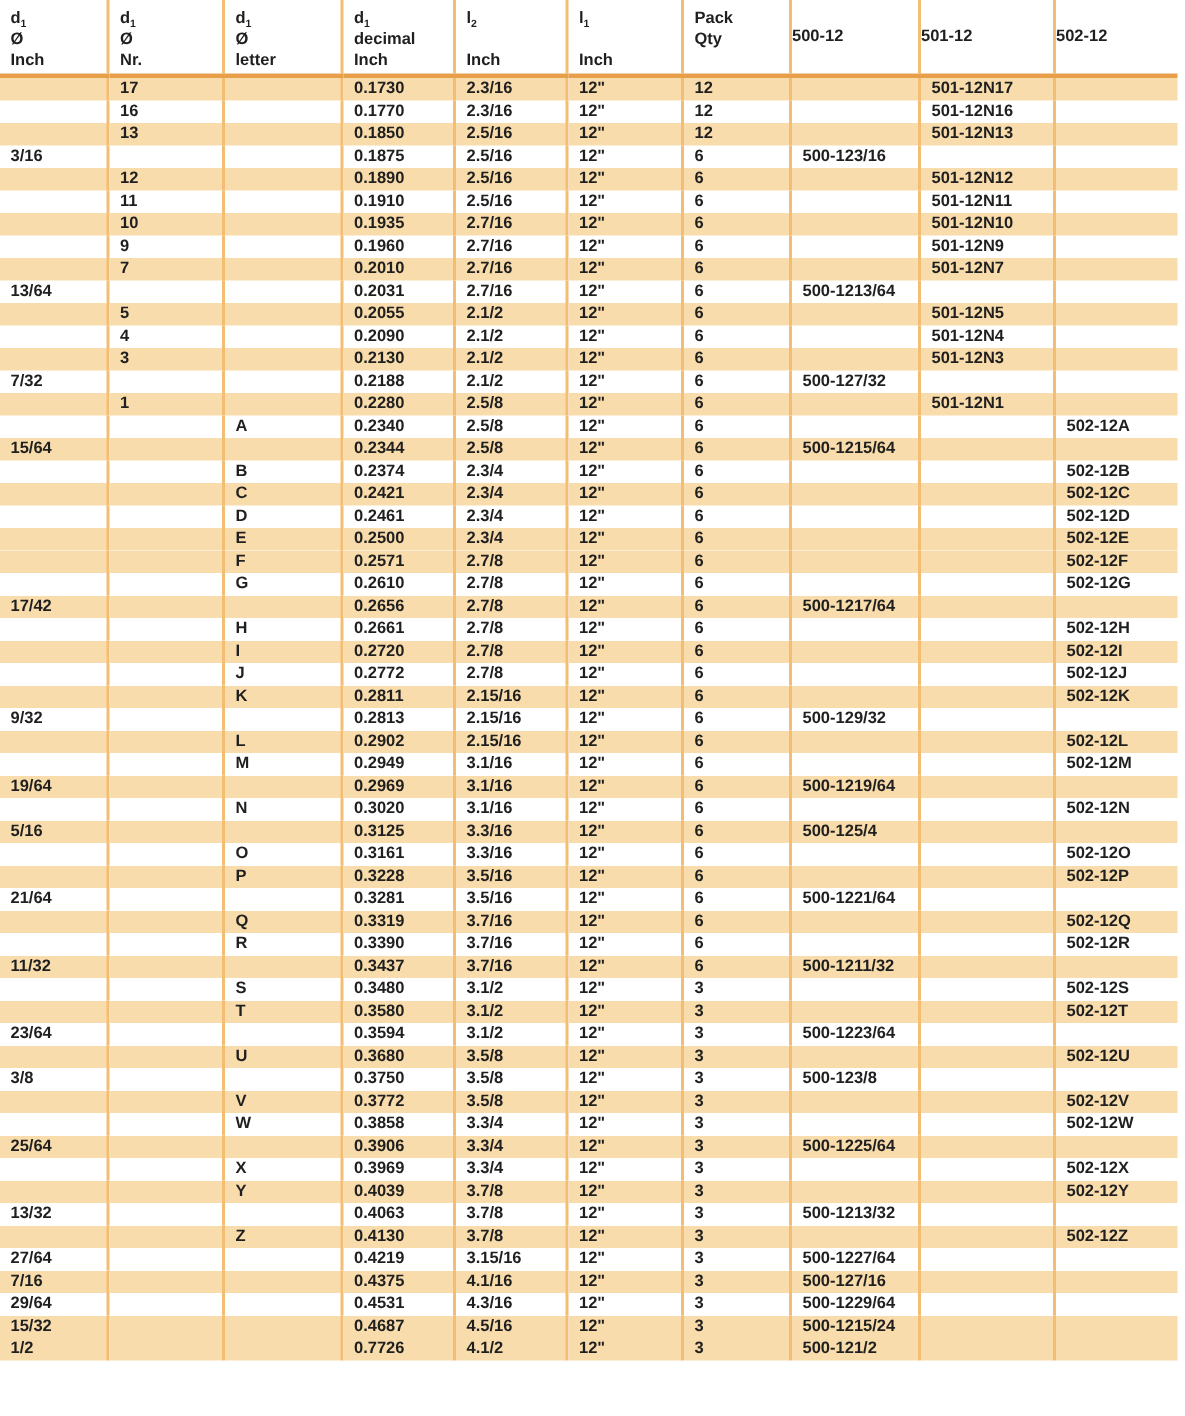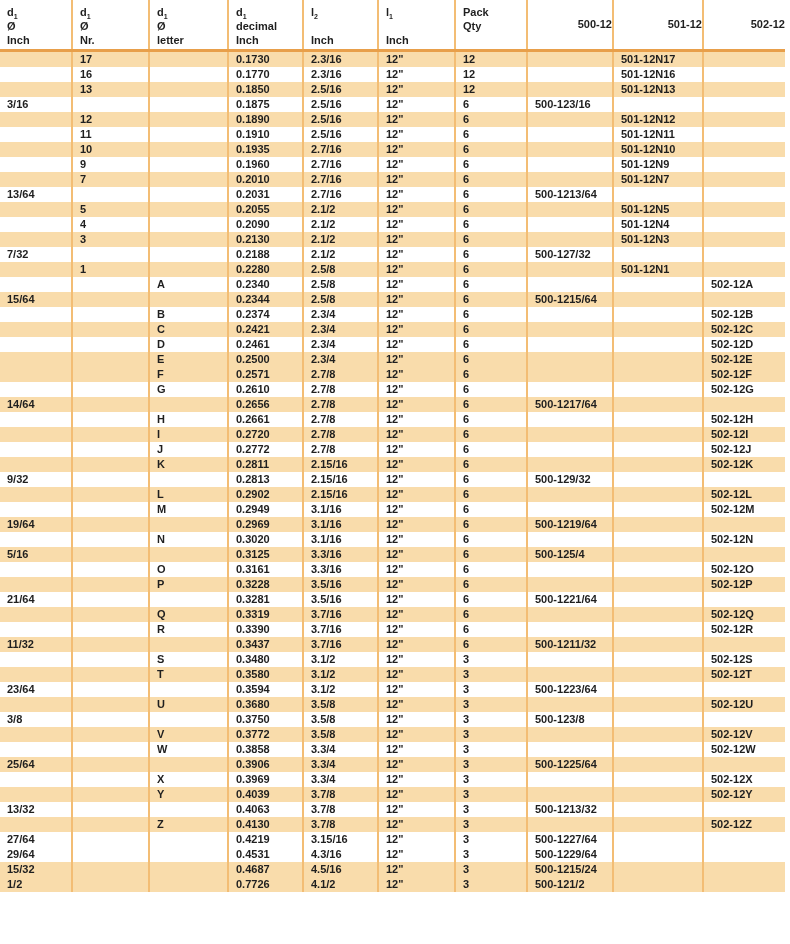"500-12" thead th.th-label { text-align: right -> left }
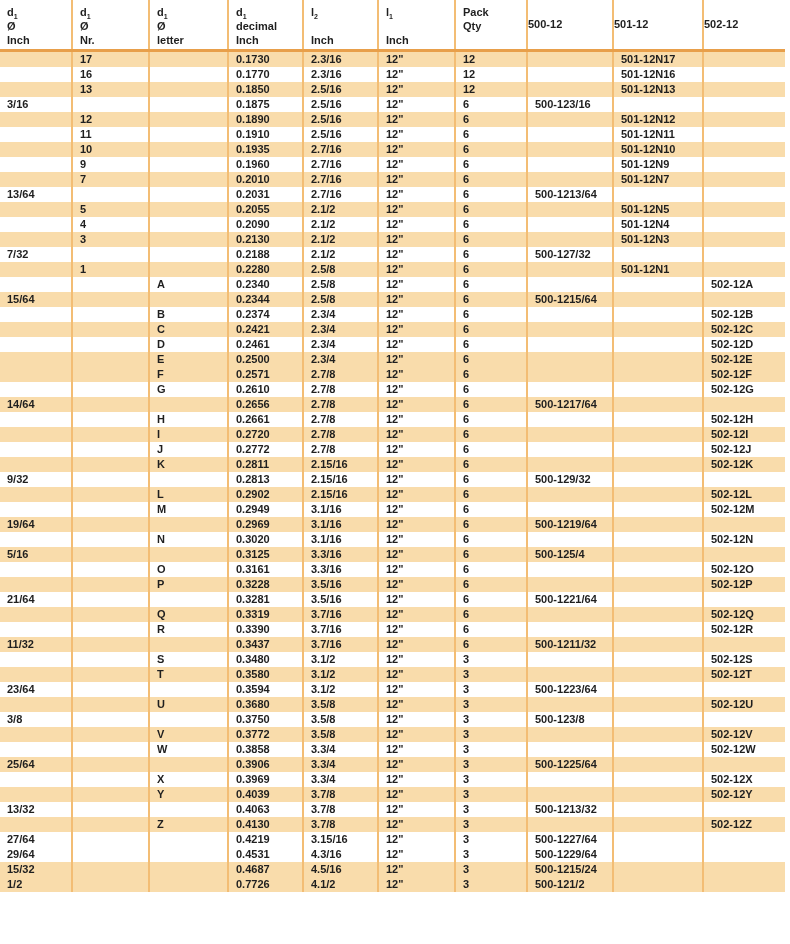"14/64" td { text: 14/64 -> 17/42 }
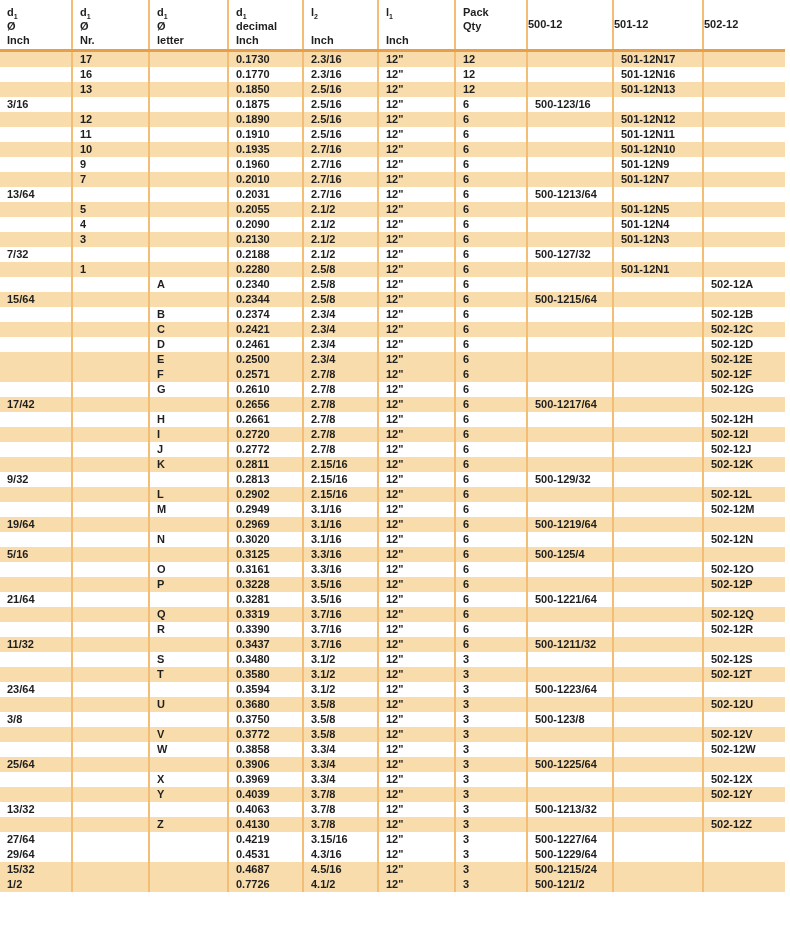"7/16" tr.band { html: none -> <tr> <td>7/16</td> <td></td> <td></td> <td>0.4375</td> <td>4.1/16</td> <td>12"</td> <td>3</td> <td>500-127/16</td> <td></td> <td></td> </tr> }
